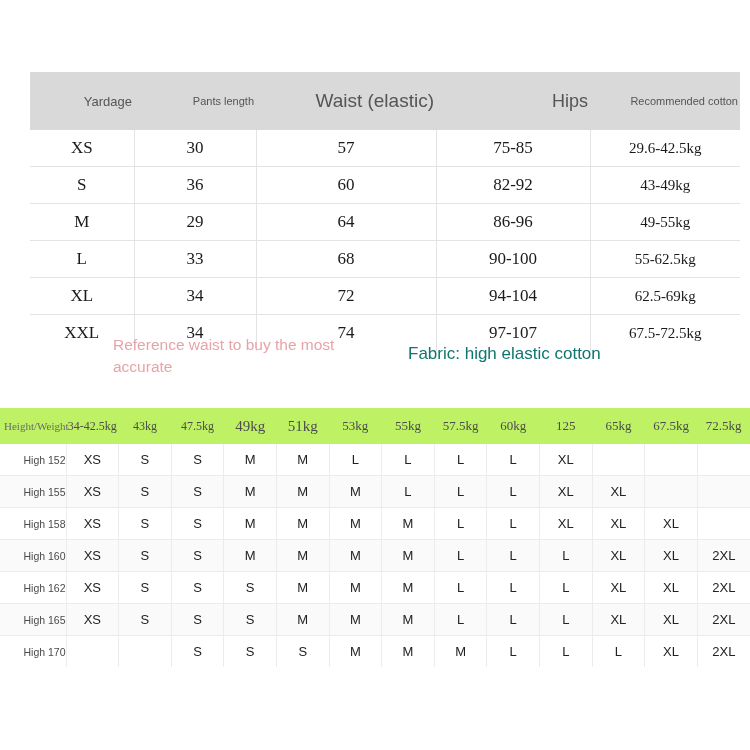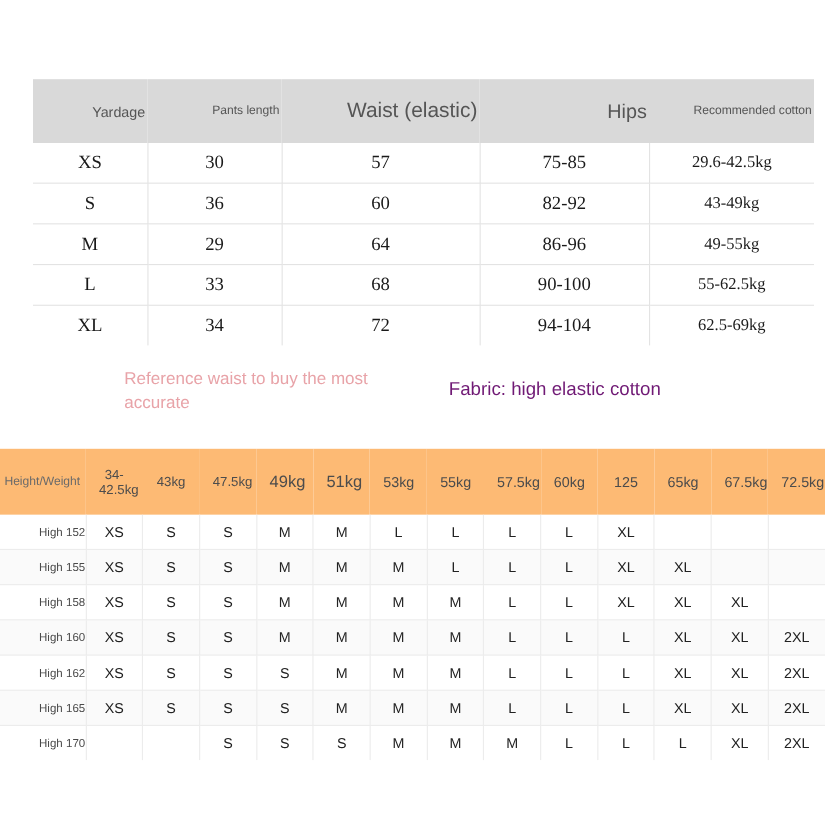"XXL" tr { html: none -> <tr> <td>XXL</td> <td>34</td> <td>74</td> <td>97-107</td> <td>67.5-72.5kg</td> </tr> }
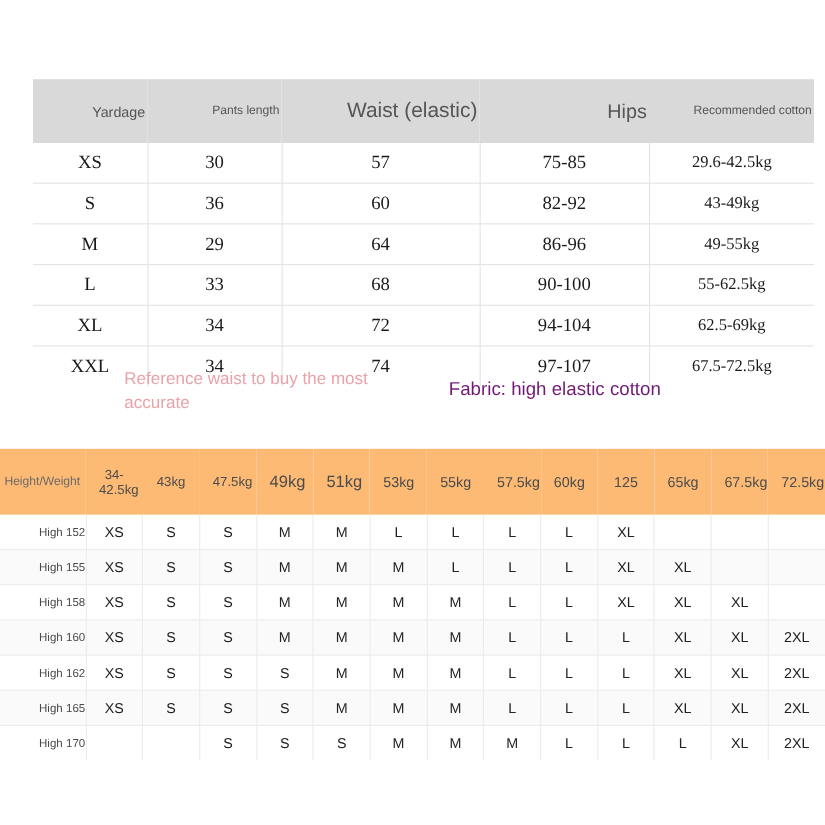"Fabric: high elastic cotton" .note-dark { color: #701a75 -> #0f766e }
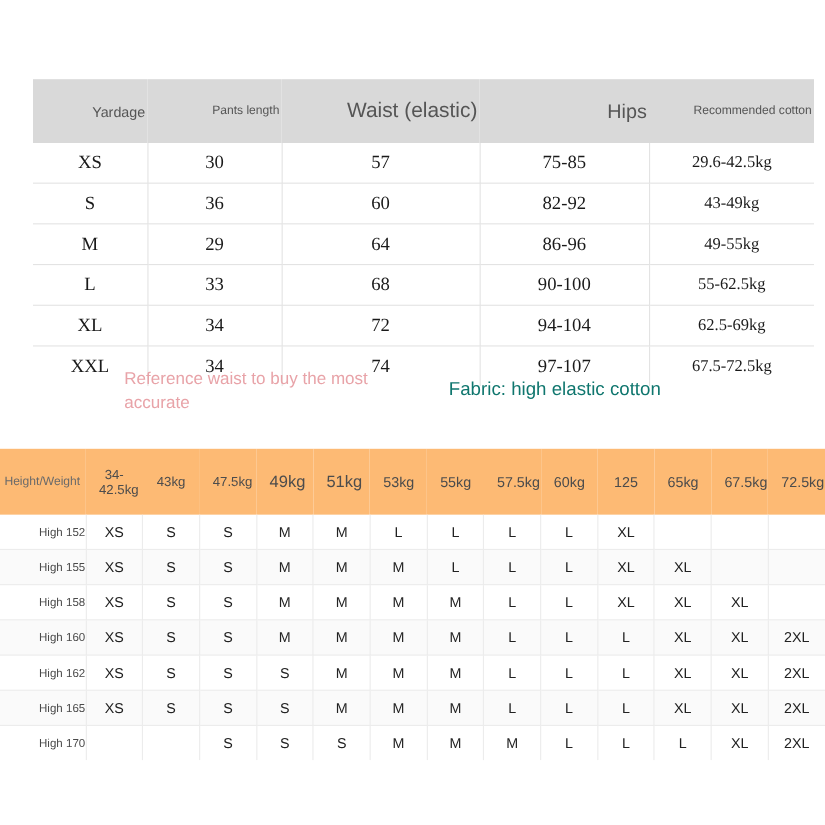"Height/Weight" table.matrix thead th { background: #fdba74 -> #bef264; font-family: Liberation Sans, sans-serif -> Liberation Serif, serif; padding: 12px -> 0 }
